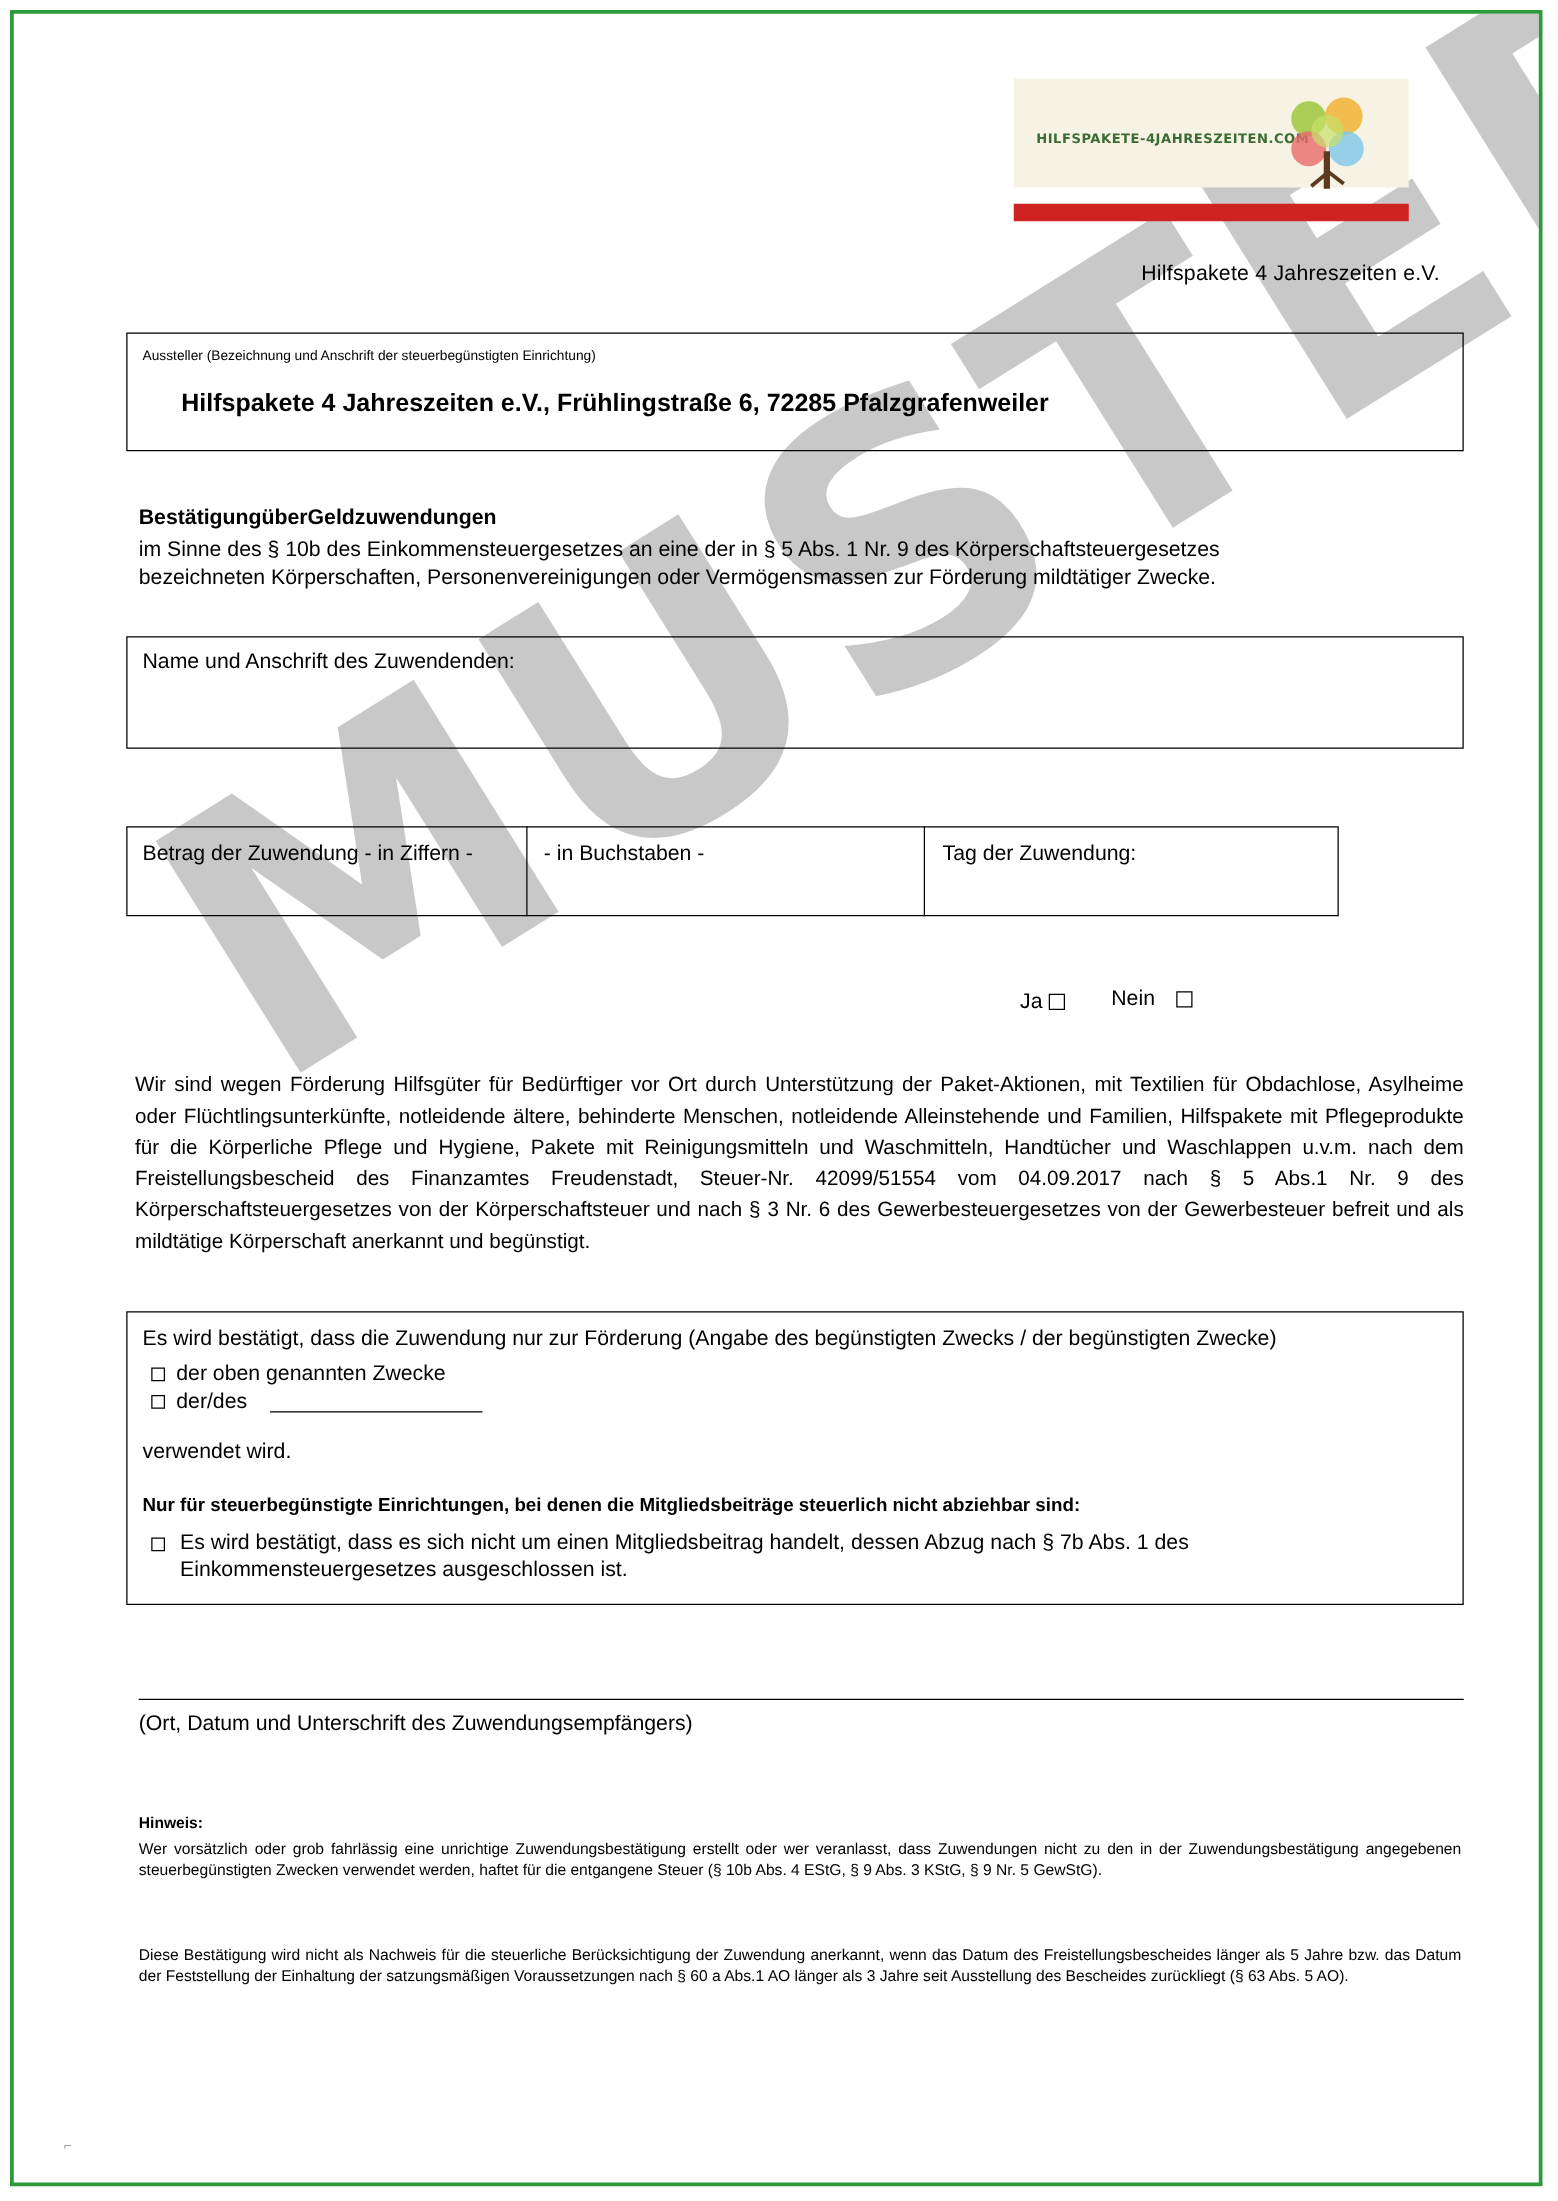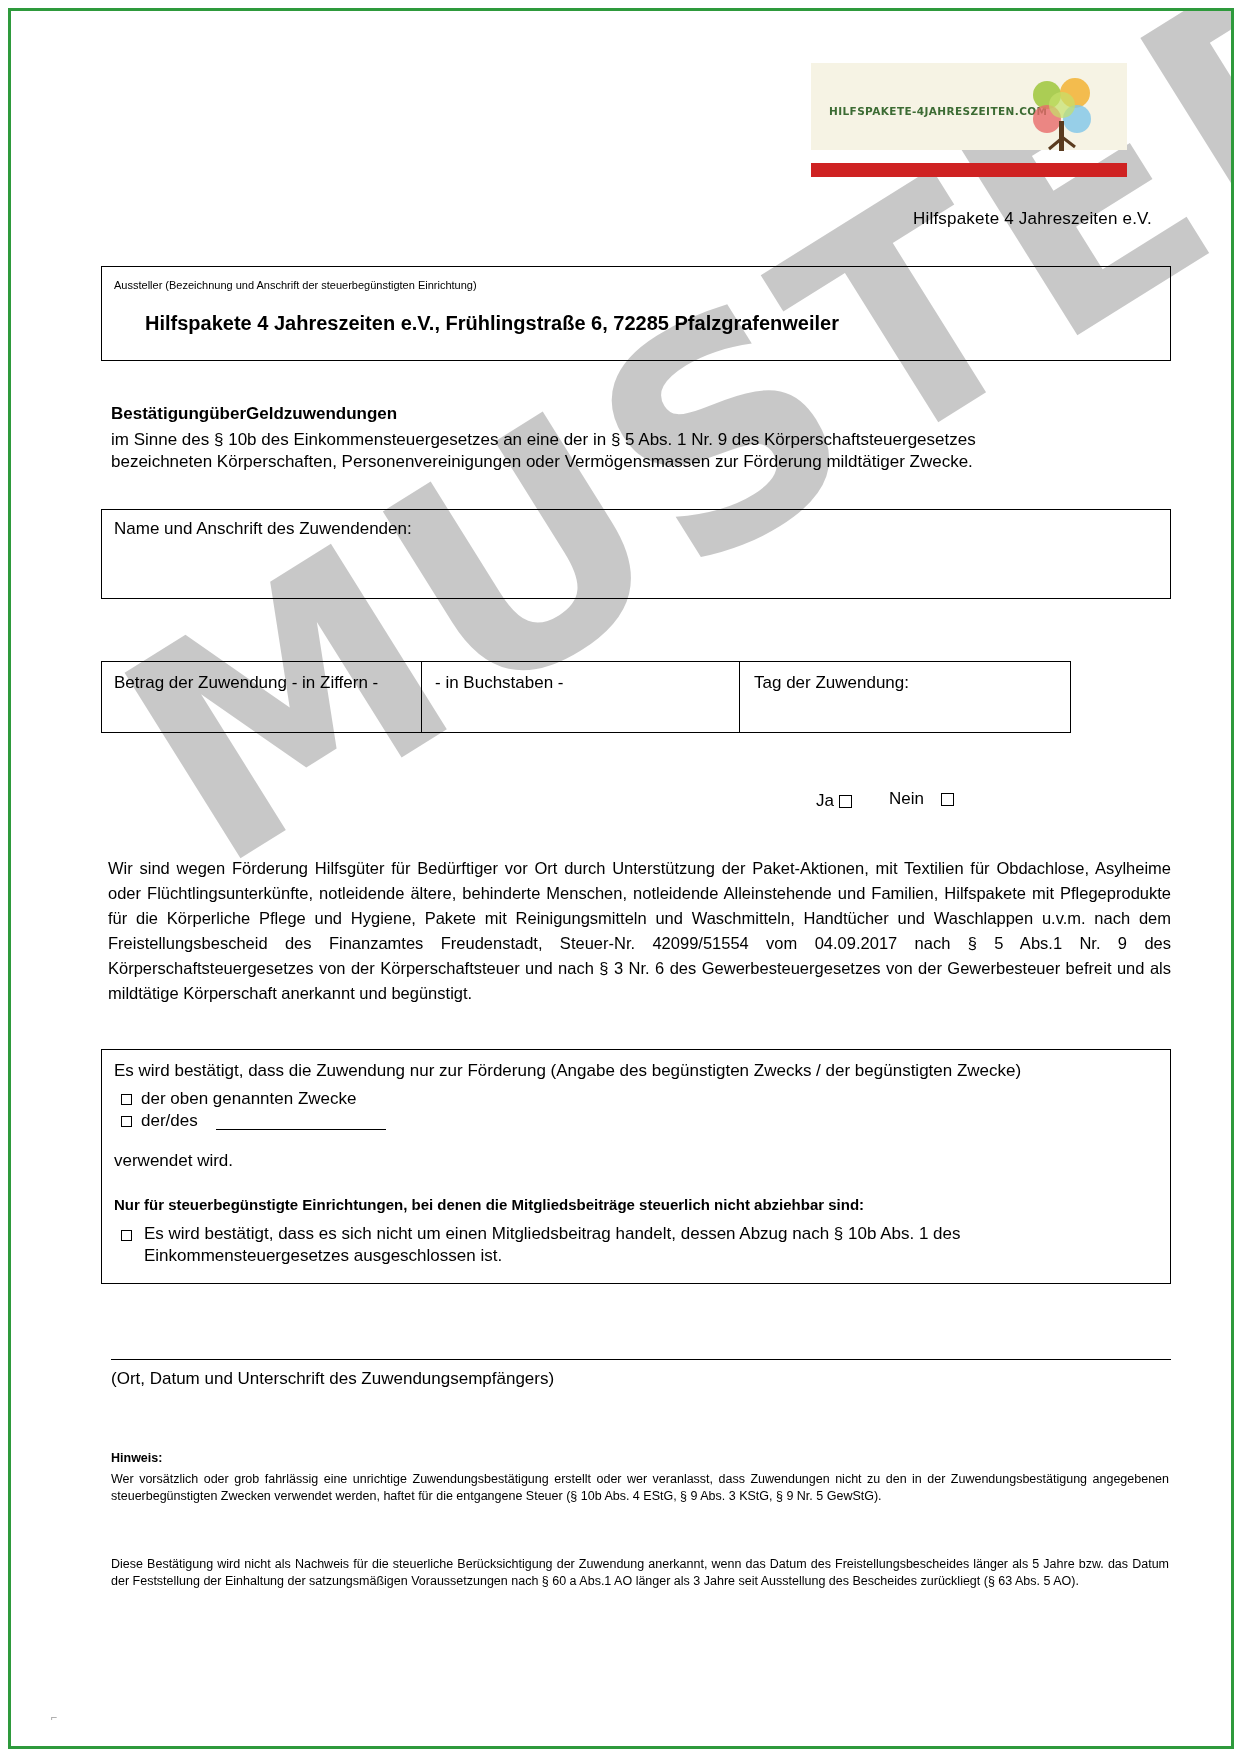"Es wird bestätigt, dass es" div.txt { text: 10b -> 7b }
